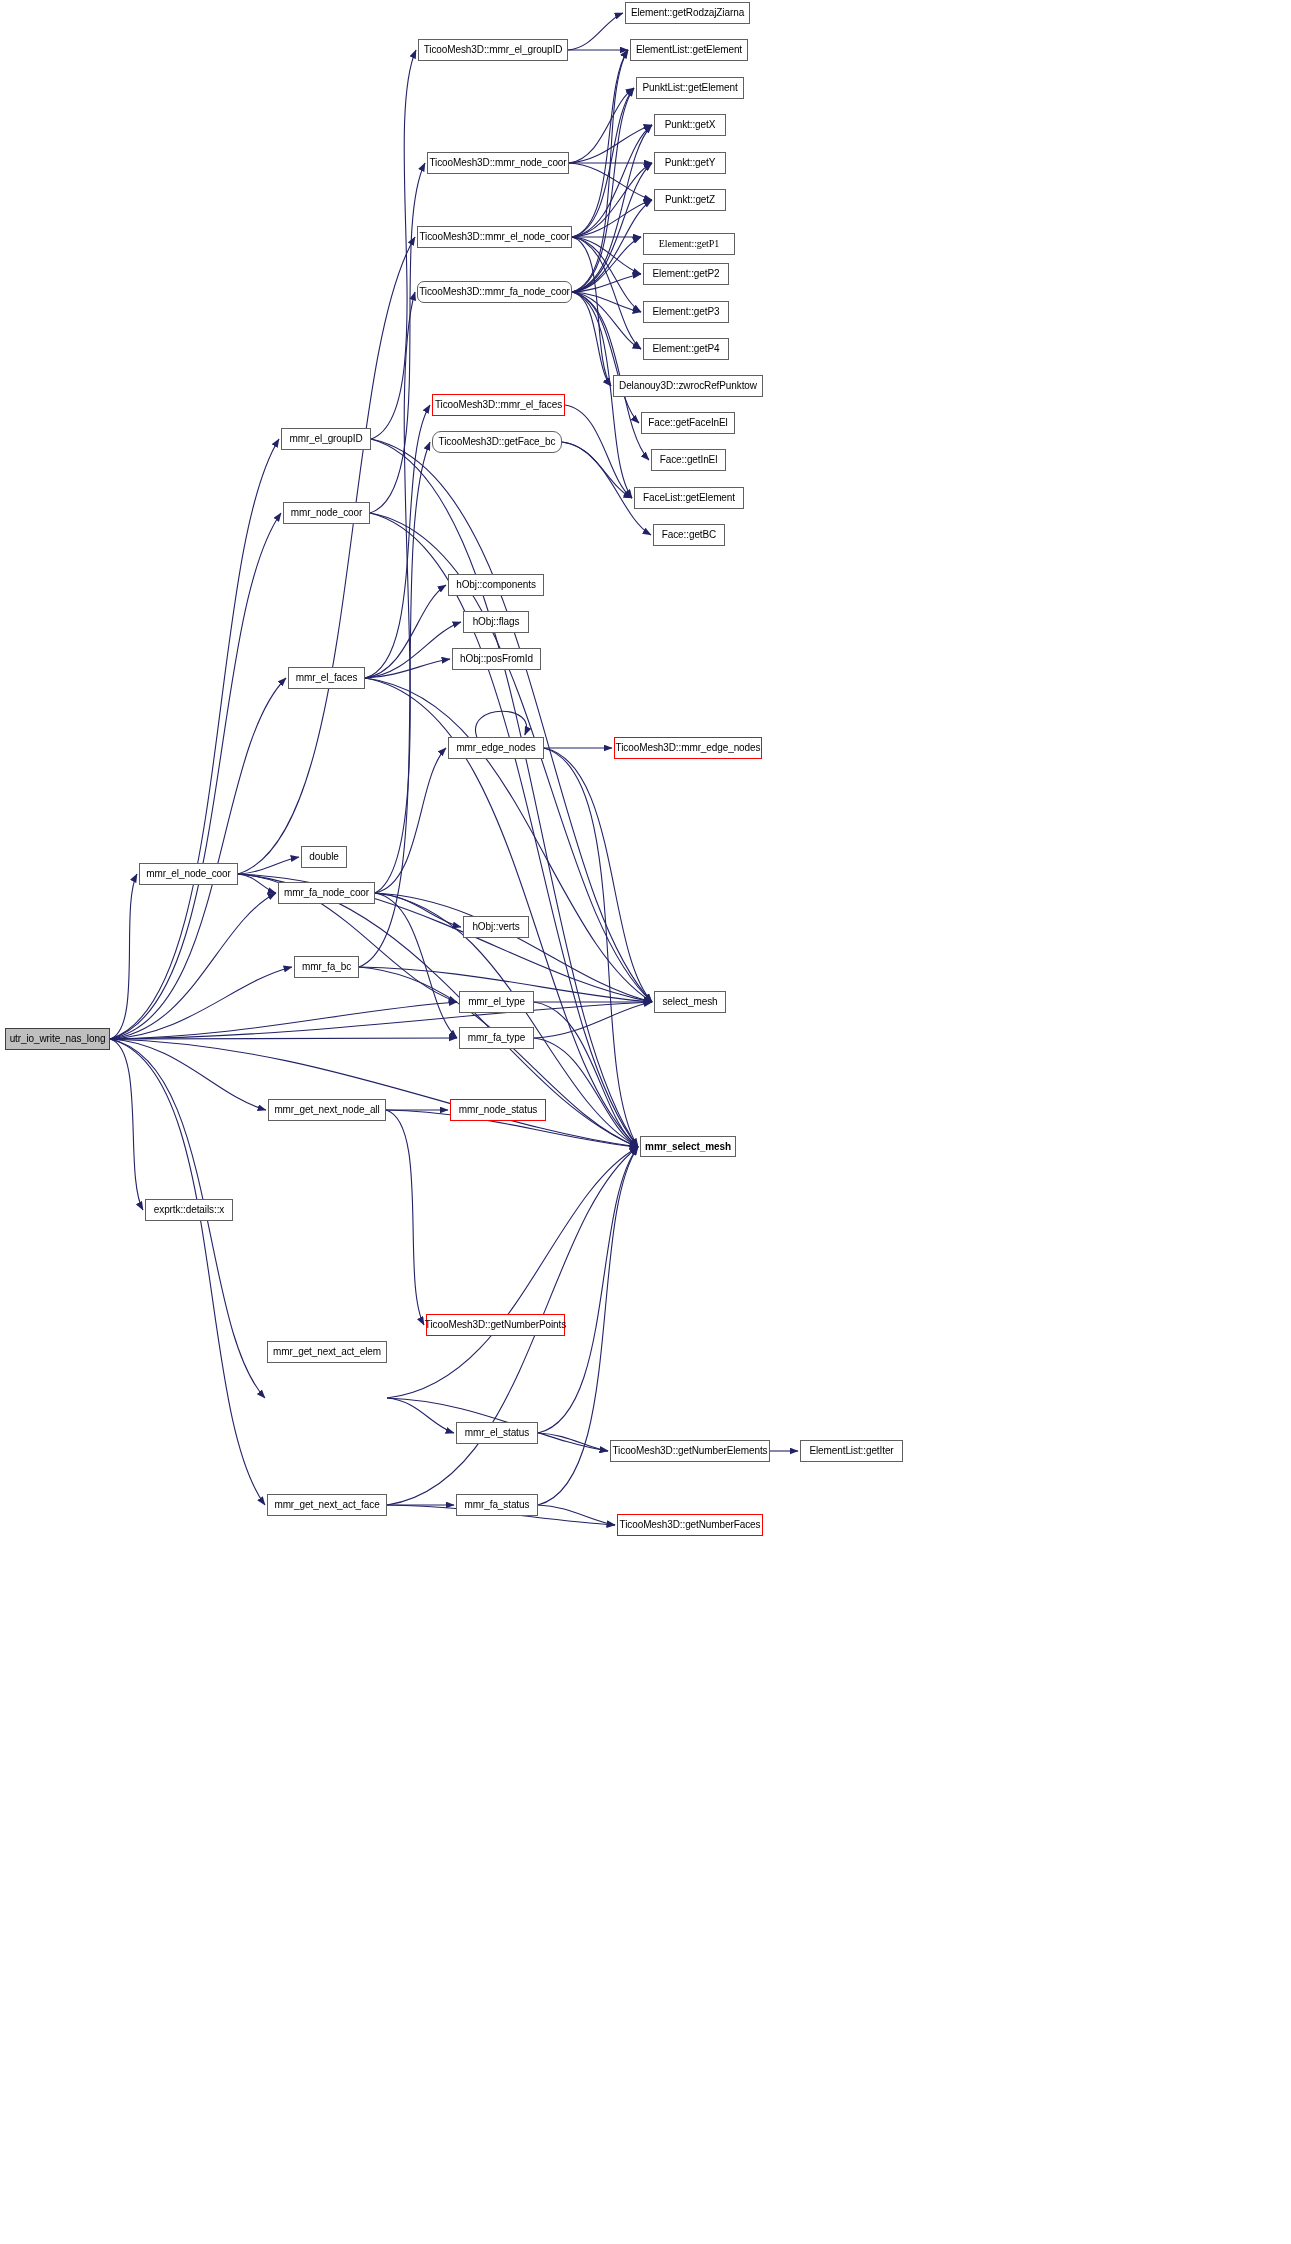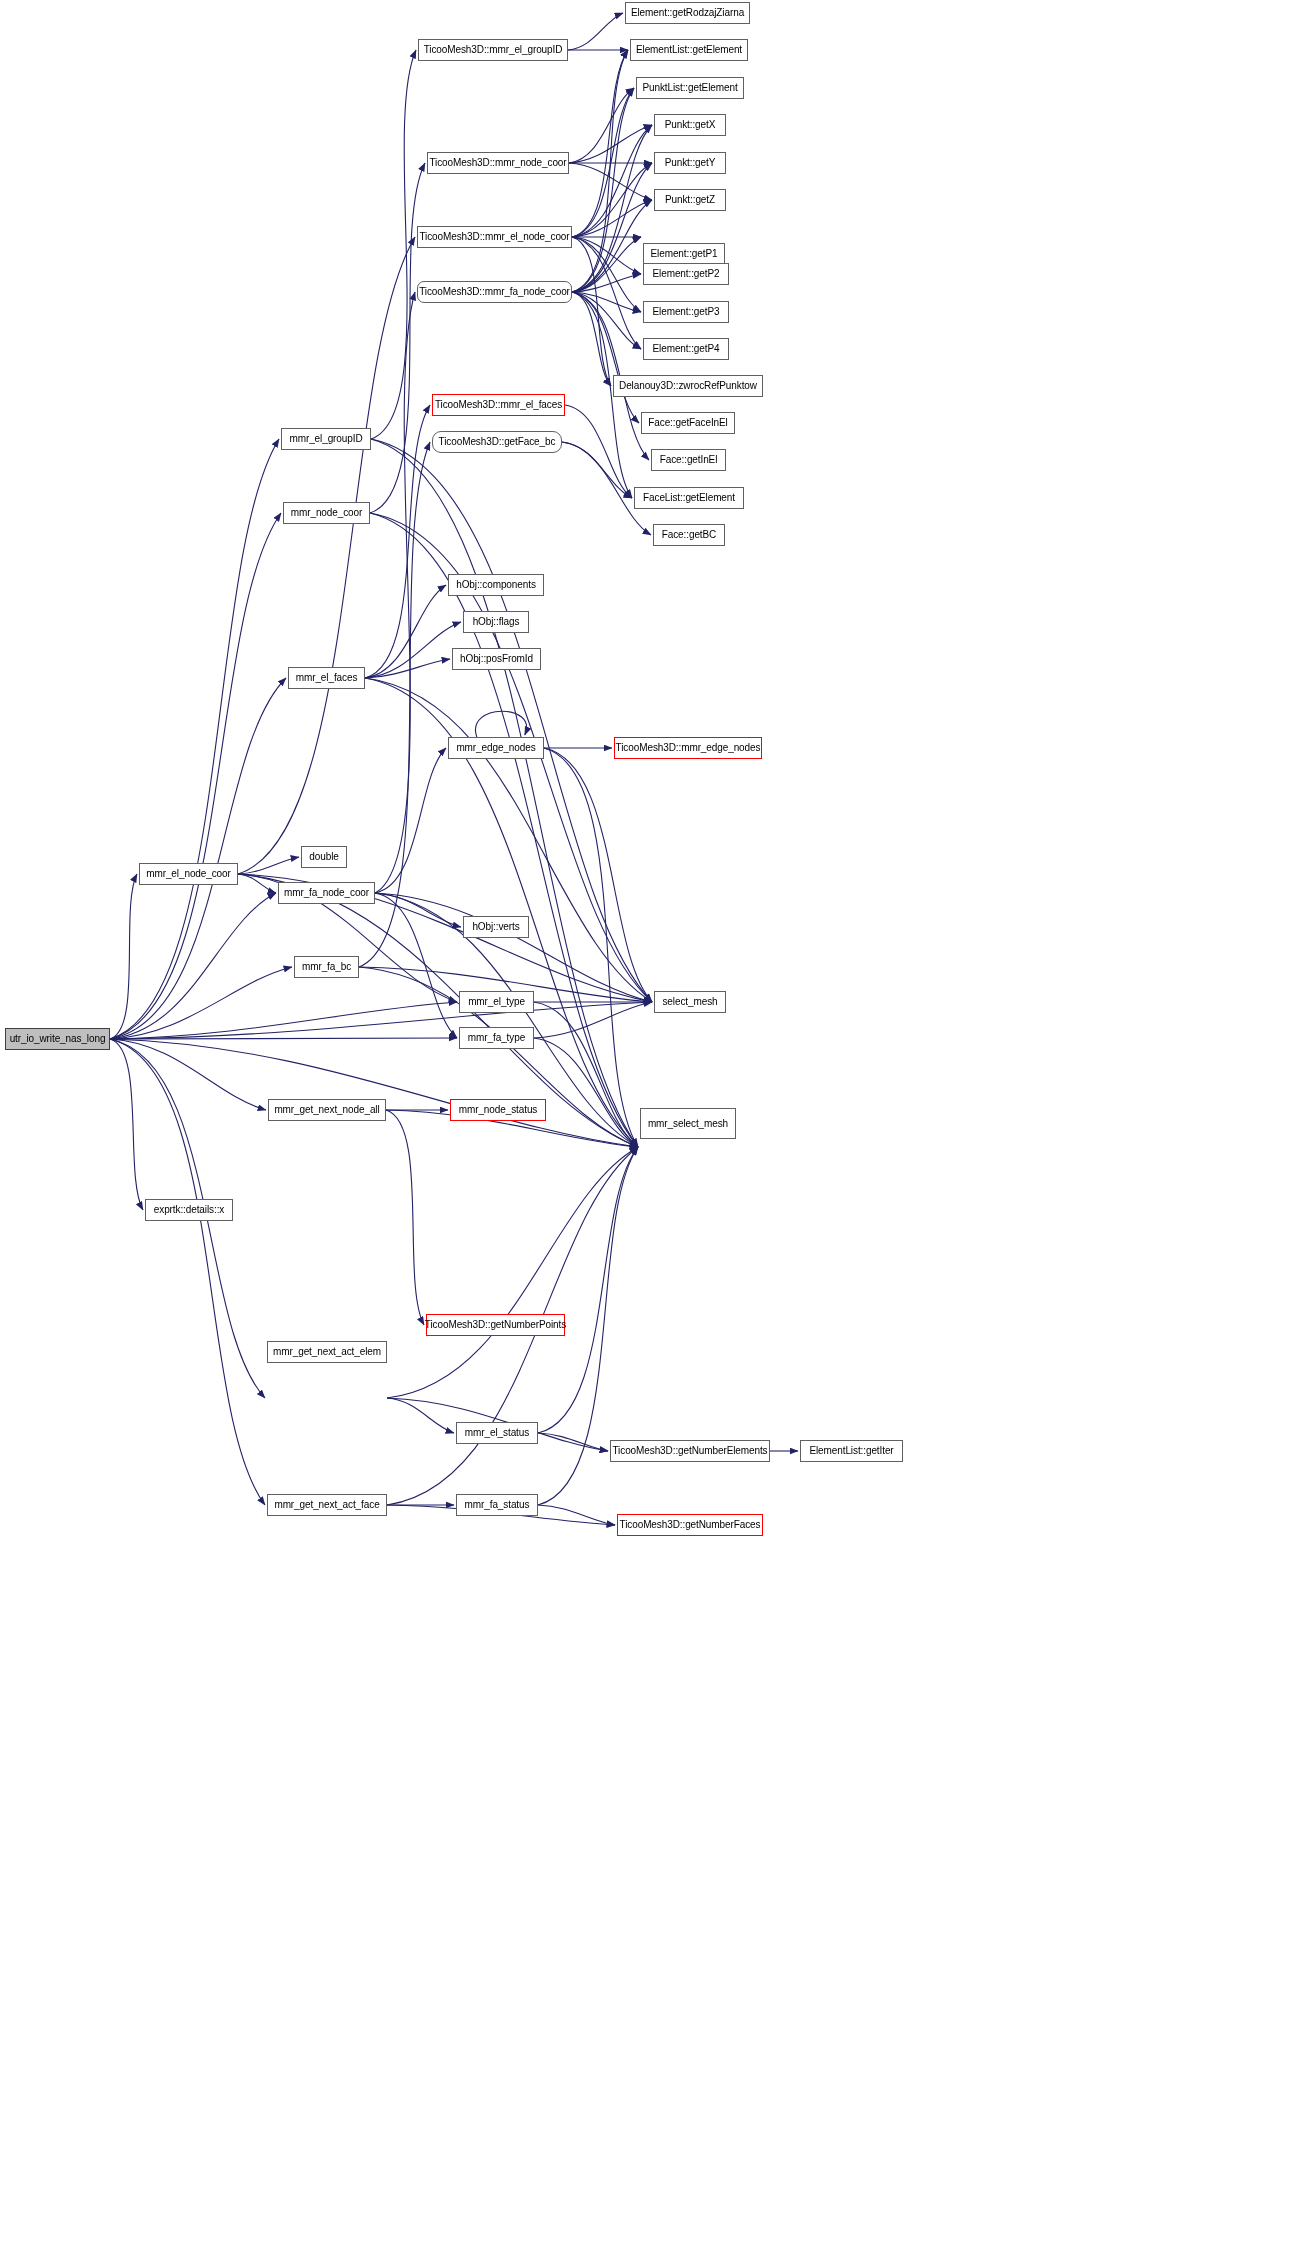"Element::getP1" div.node { font-family: none -> Liberation Serif, serif; top: 243px -> 233px; width: 82px -> 92px }
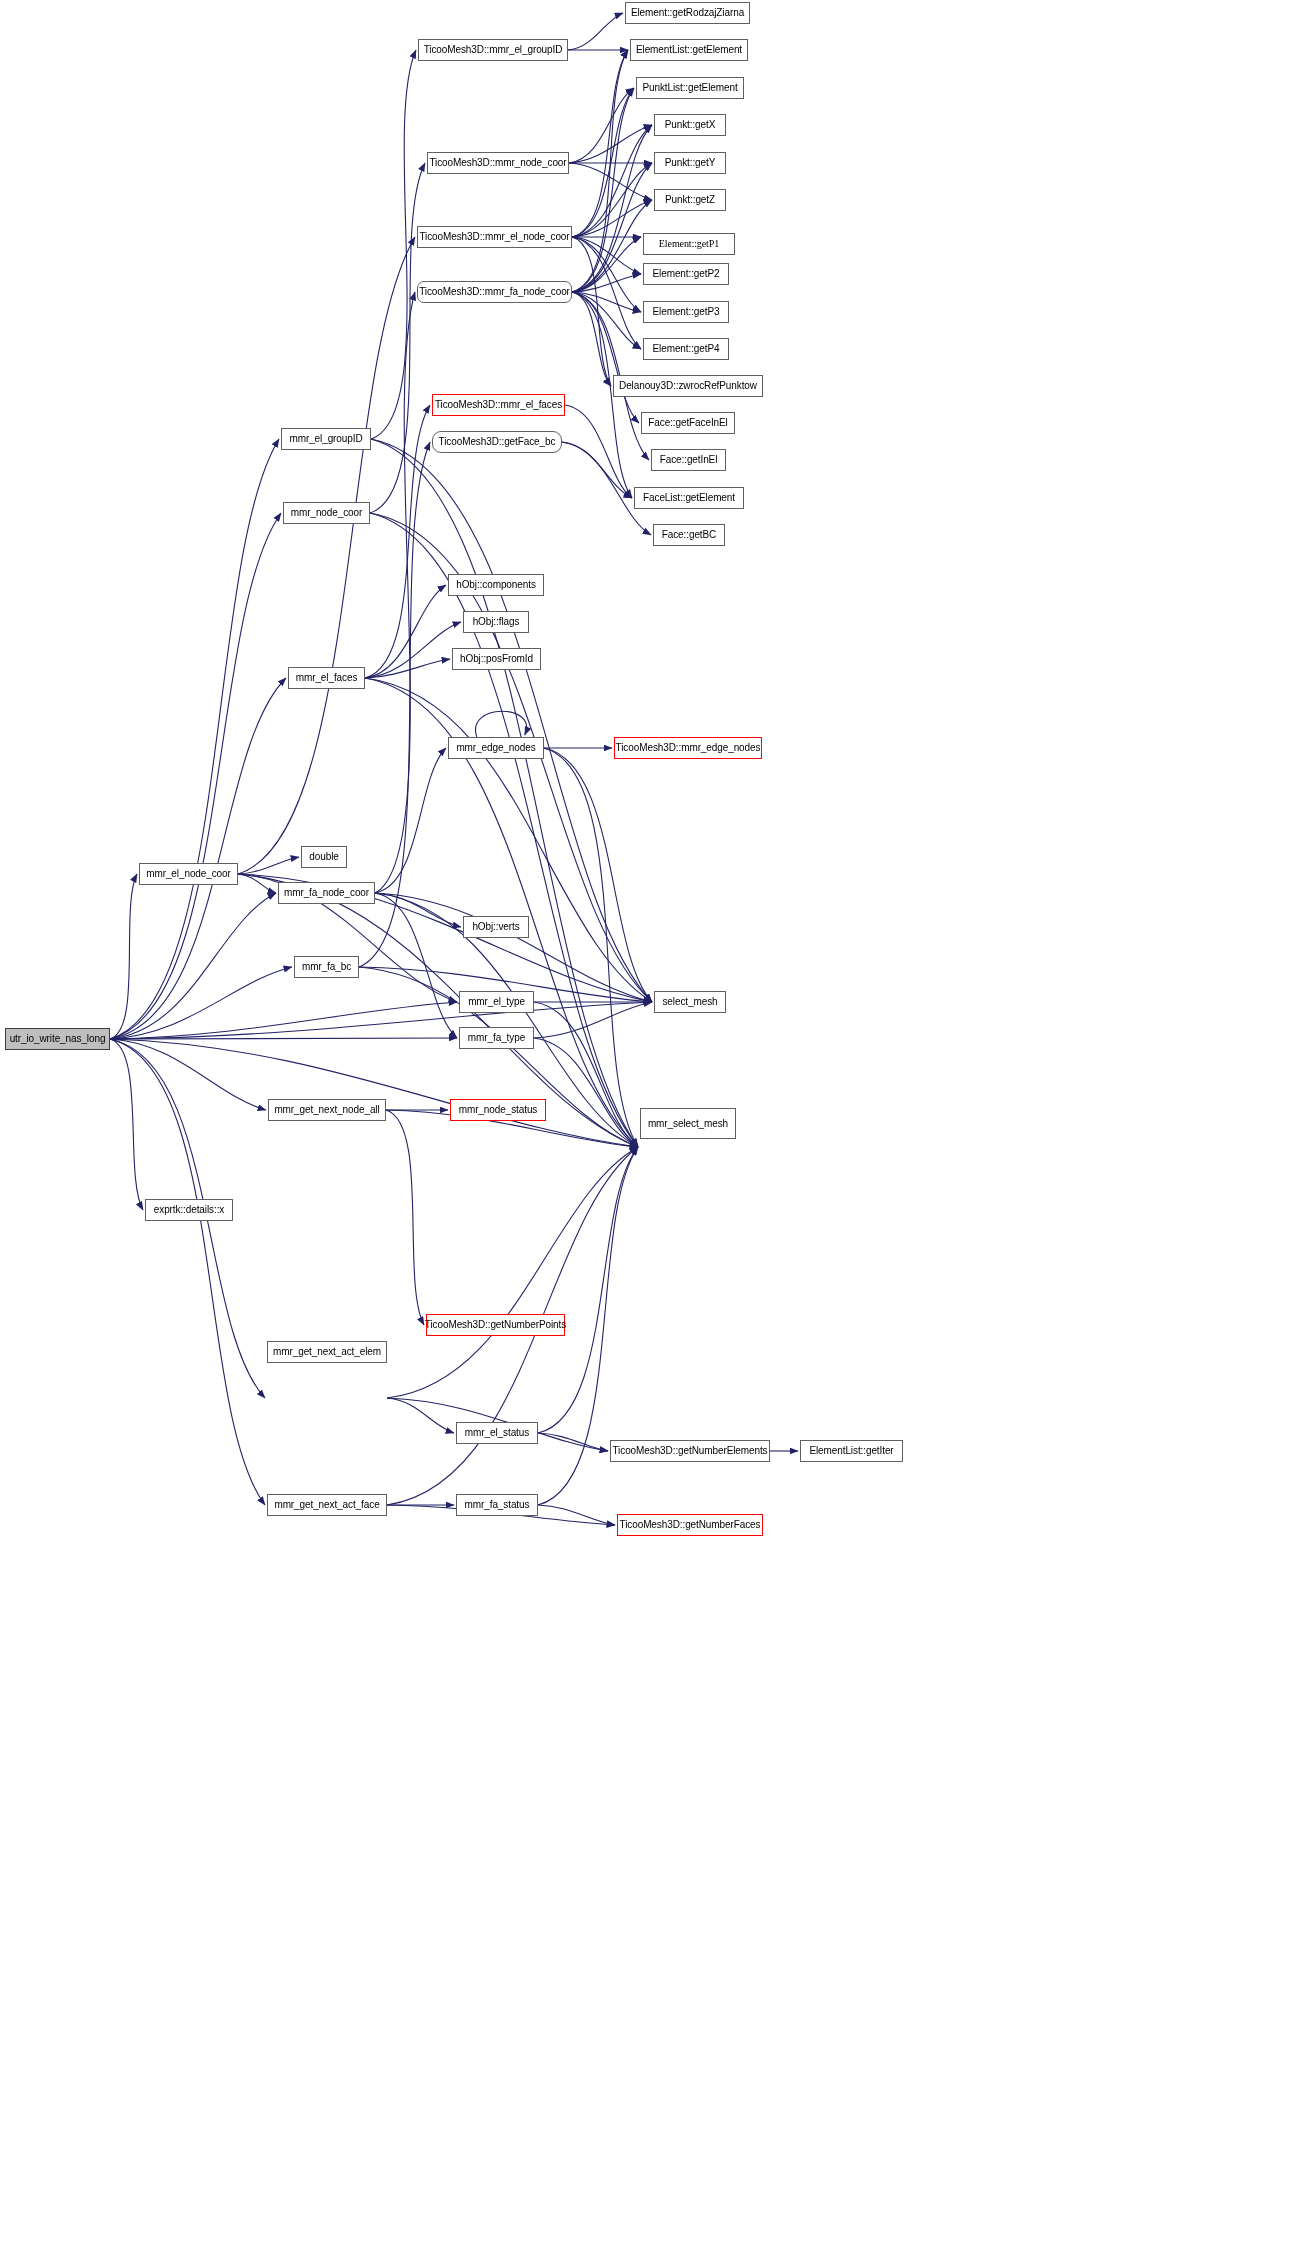"mmr_select_mesh" div.node { font-weight: none -> bold; height: 31px -> 21px; top: 1108px -> 1136px }
